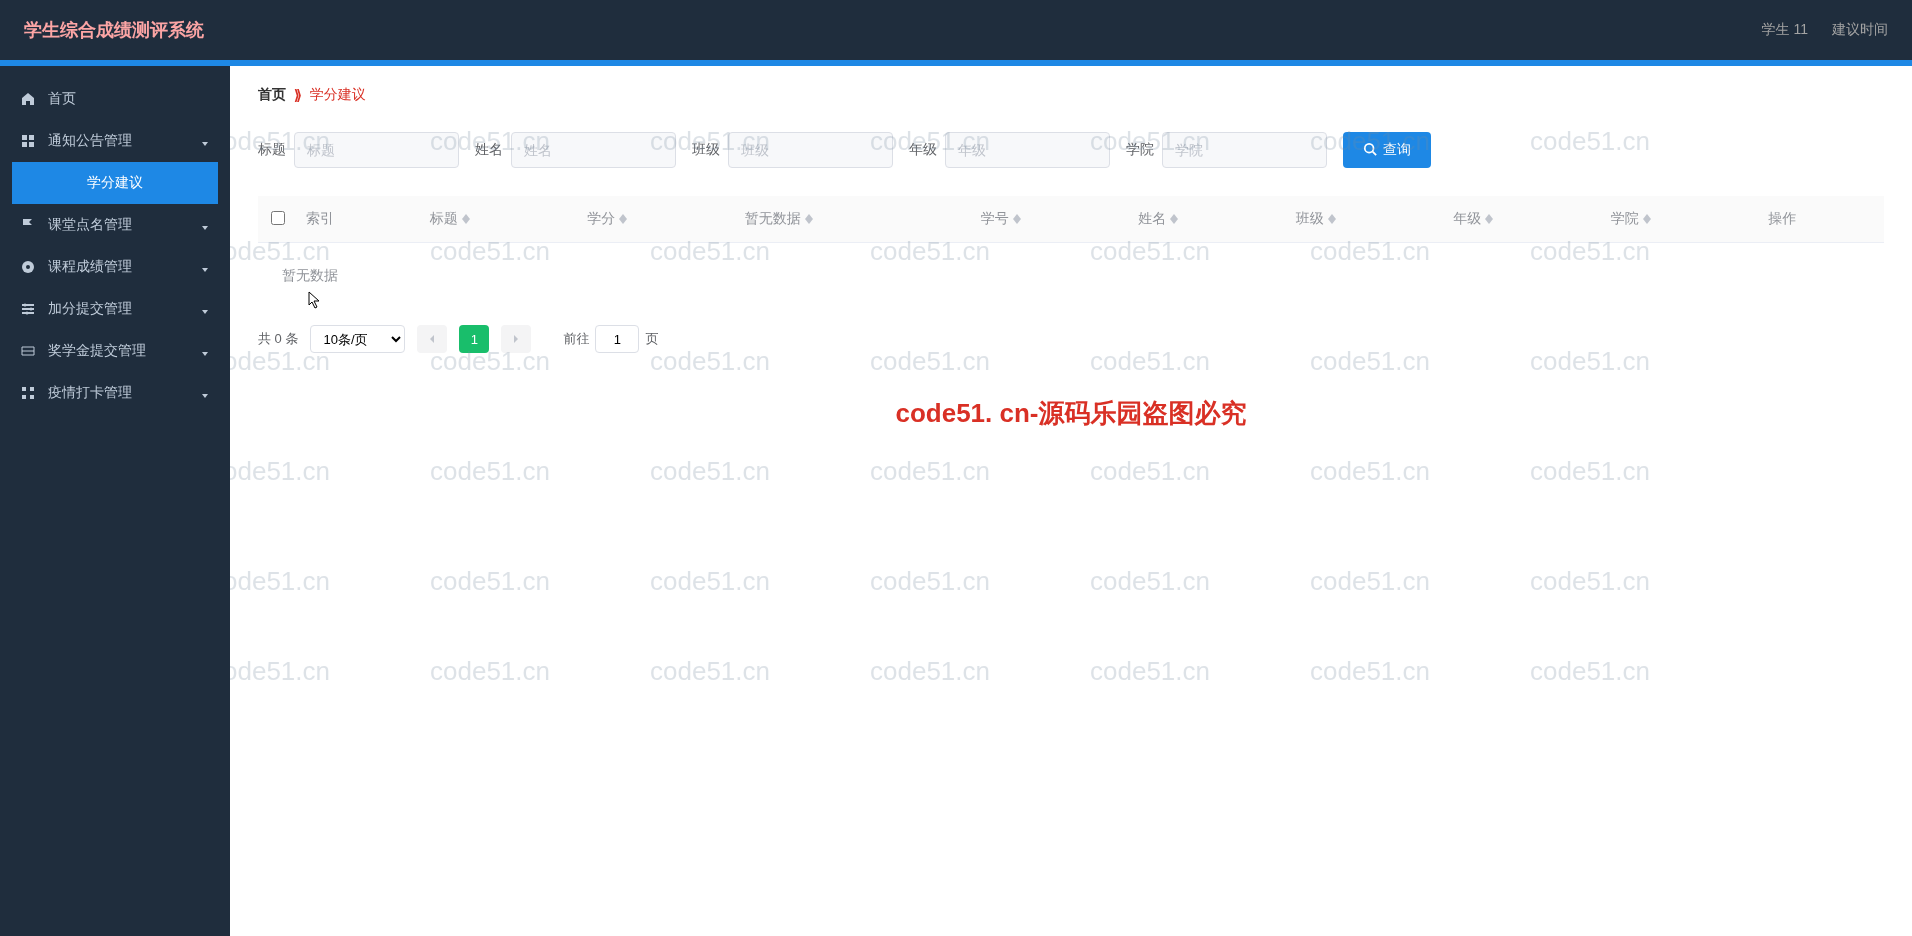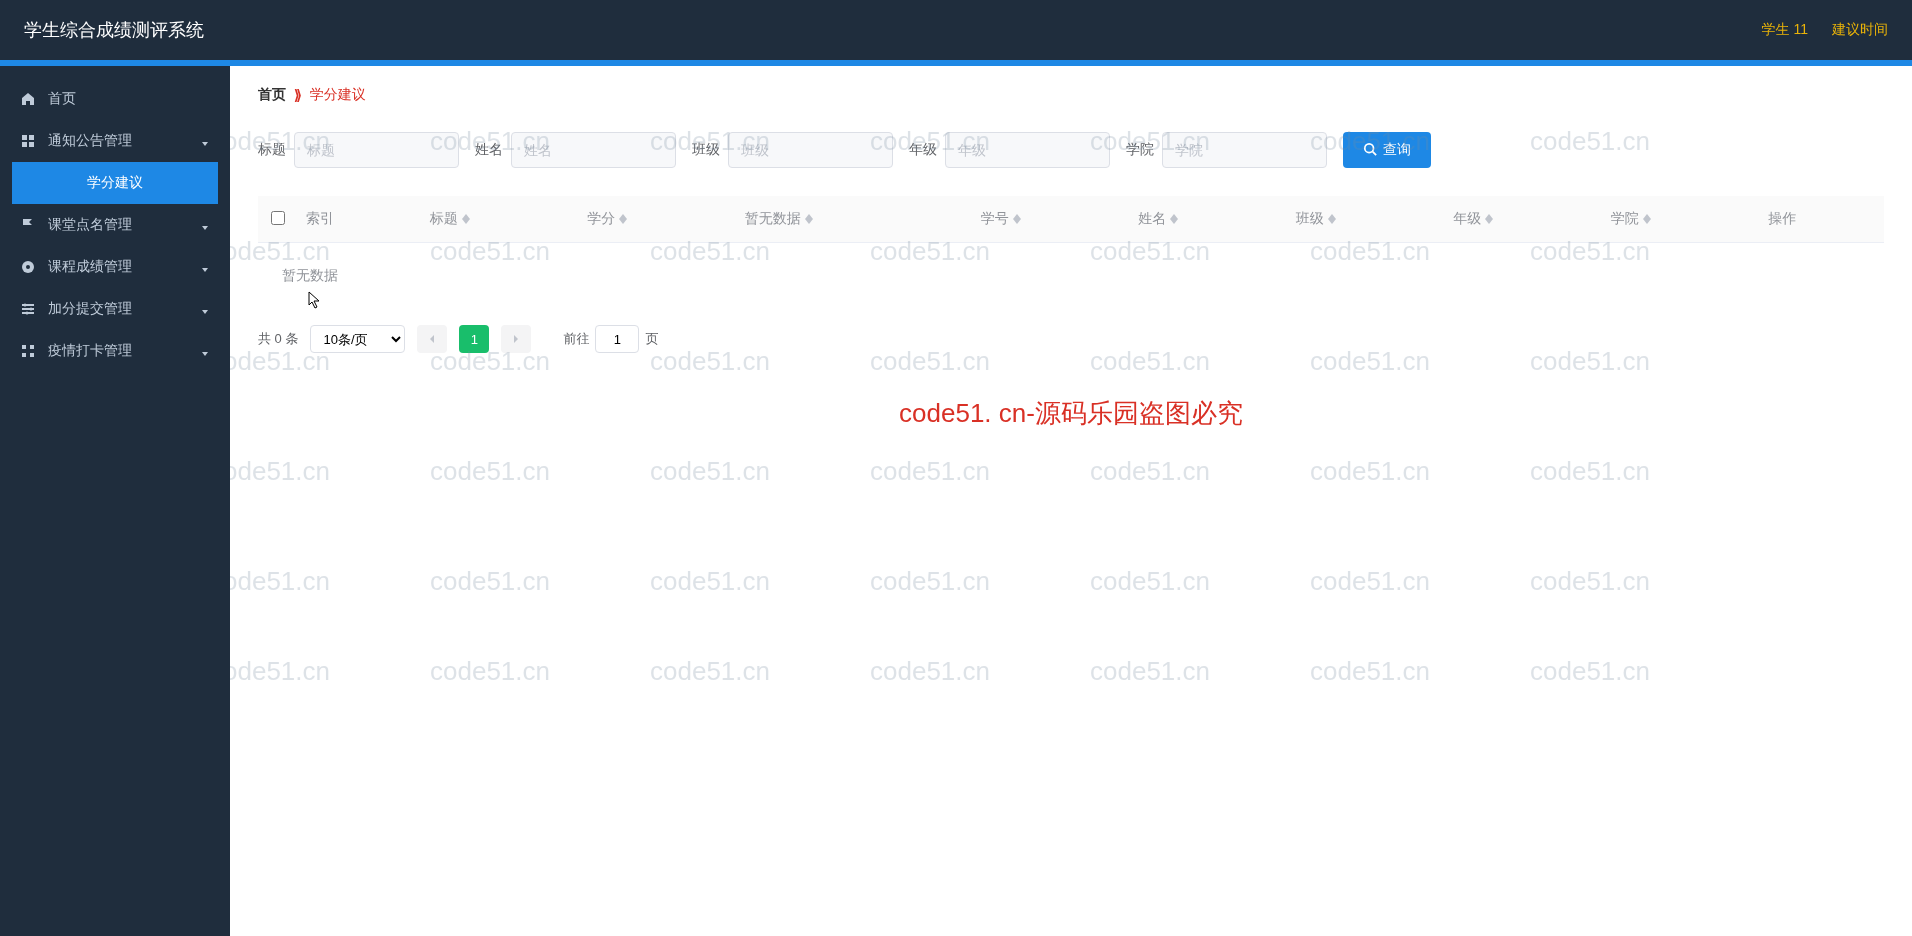"学生综合成绩测评系统" .topbar .title { color: #ffffff -> #fca5a5; font-weight: 400 -> 700 }
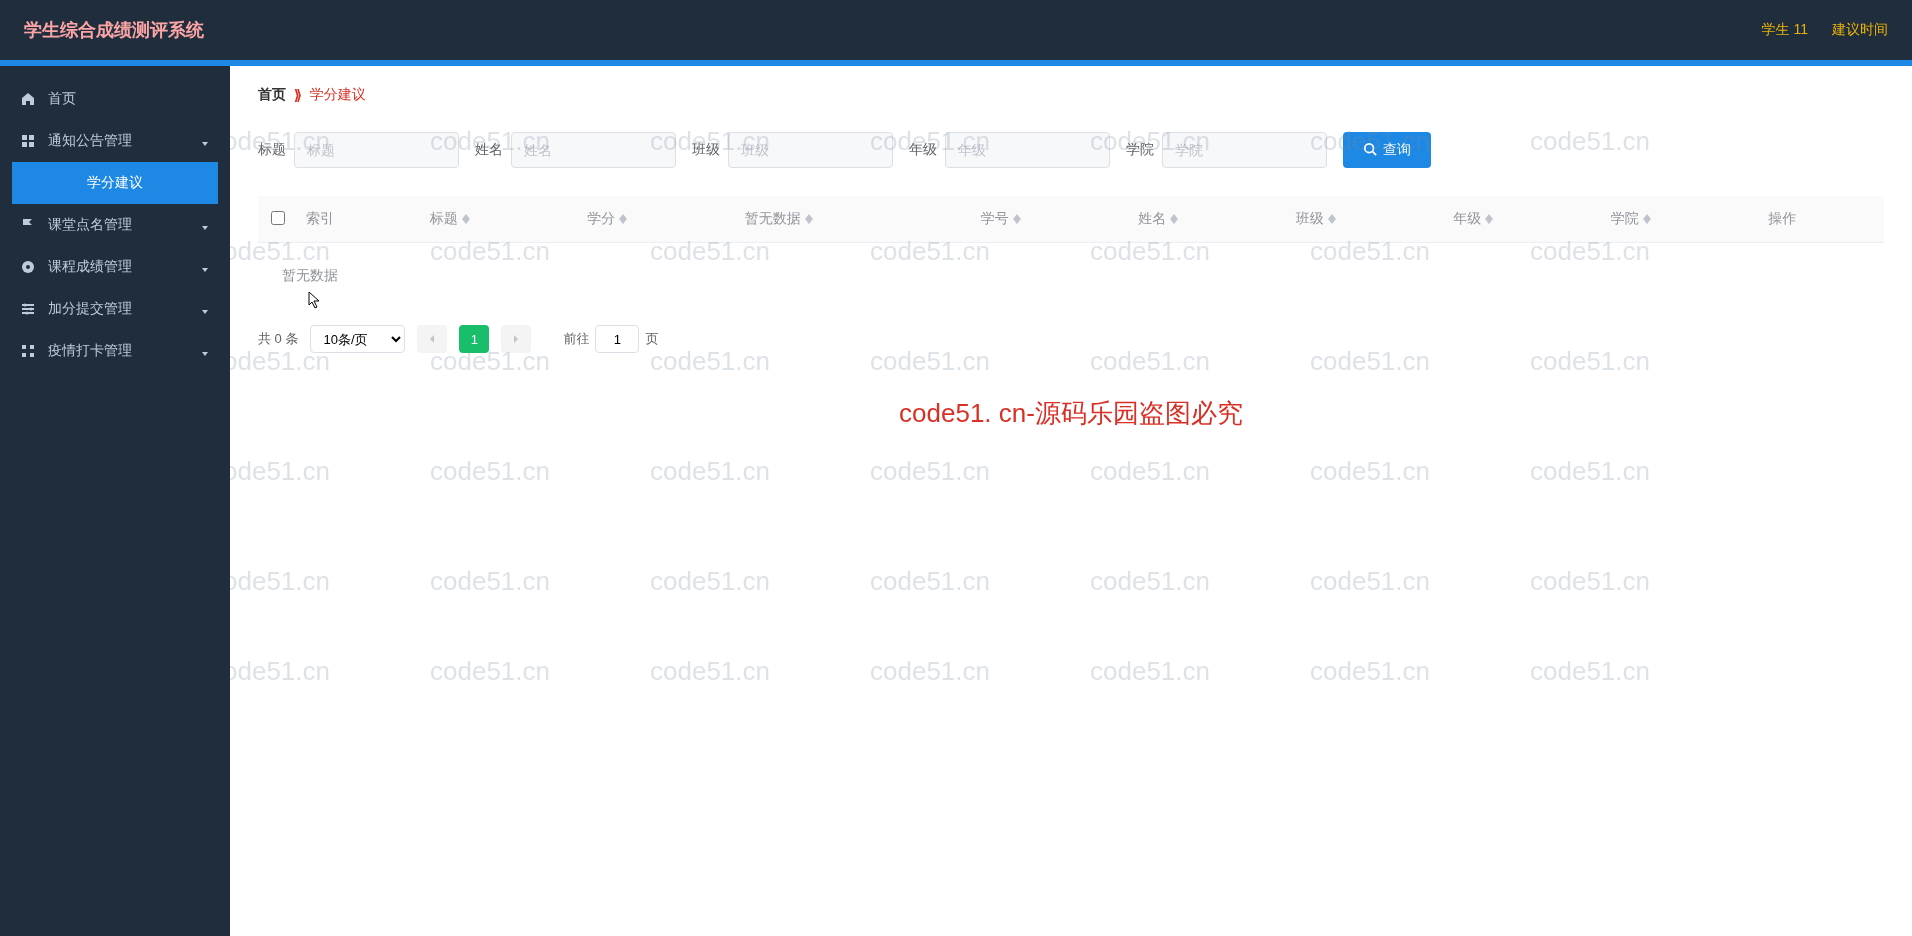"学生 11" .topbar .right a { color: #eab308 -> #a3a3a3 }
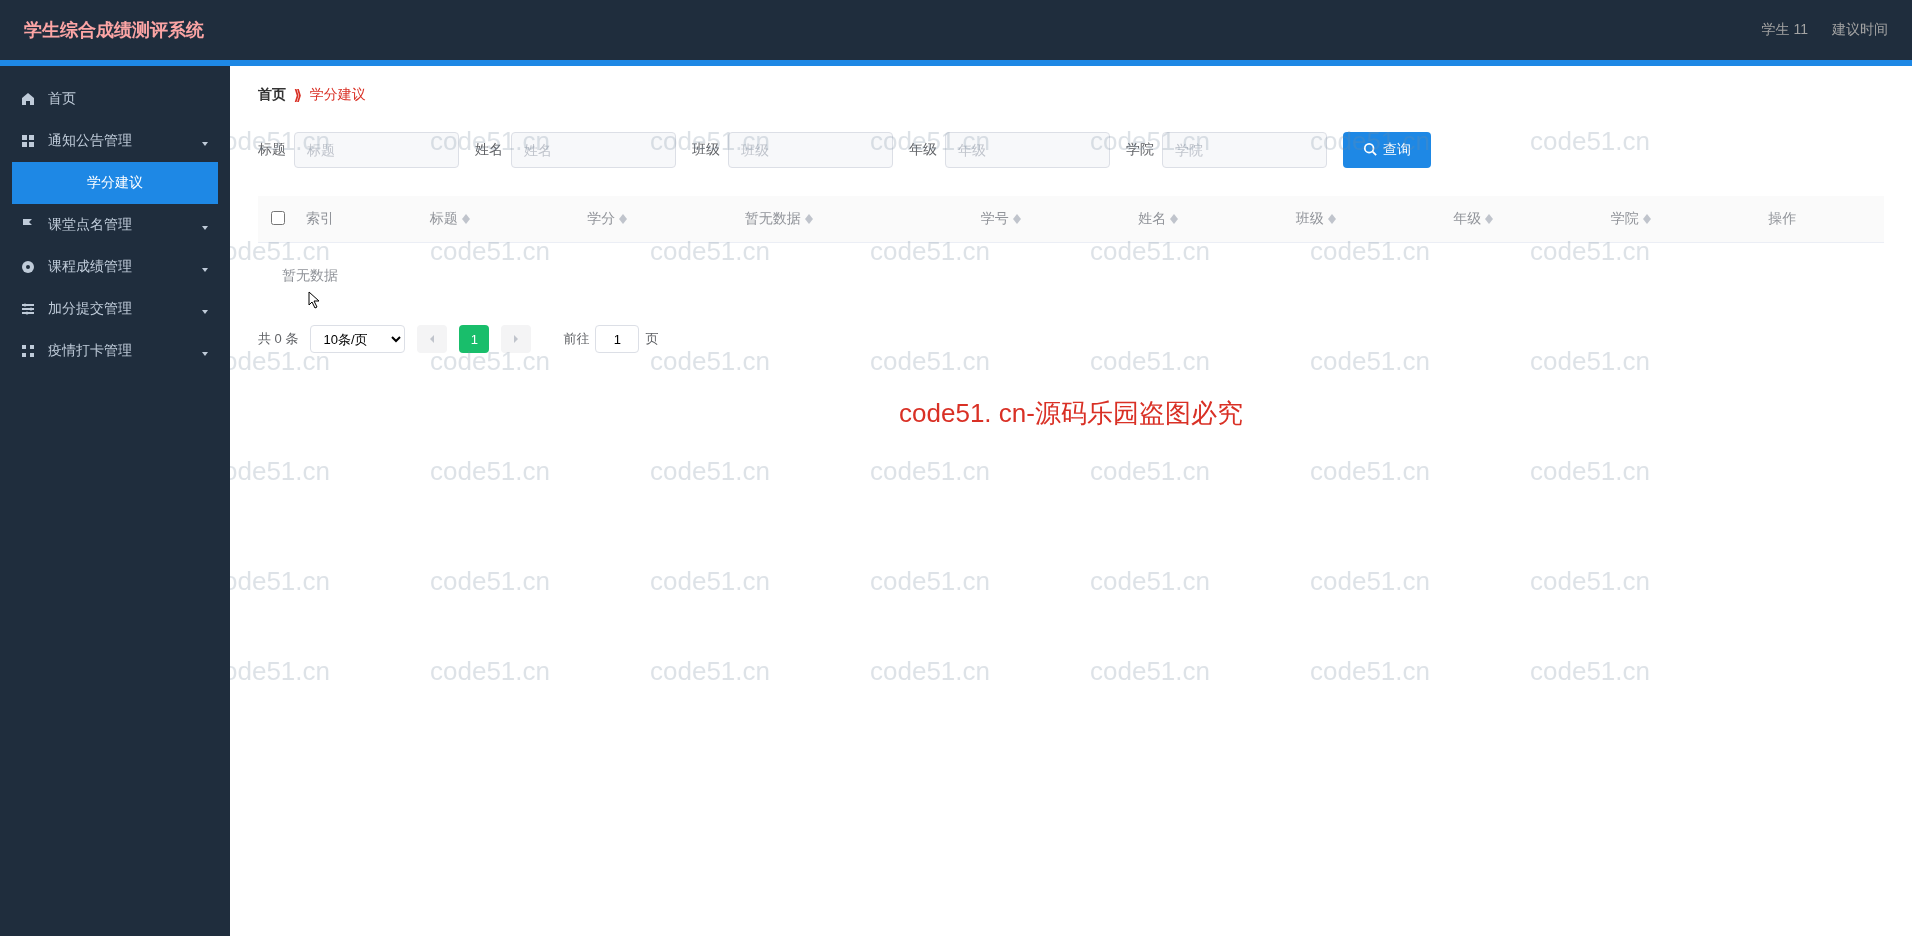"奖学金提交管理" div.menu-item { html: none -> <div> <span> <svg> <path></path> </svg> </span> <span>奖学金提交管理</span> <span><svg> <path></path> </svg></span> </div> }
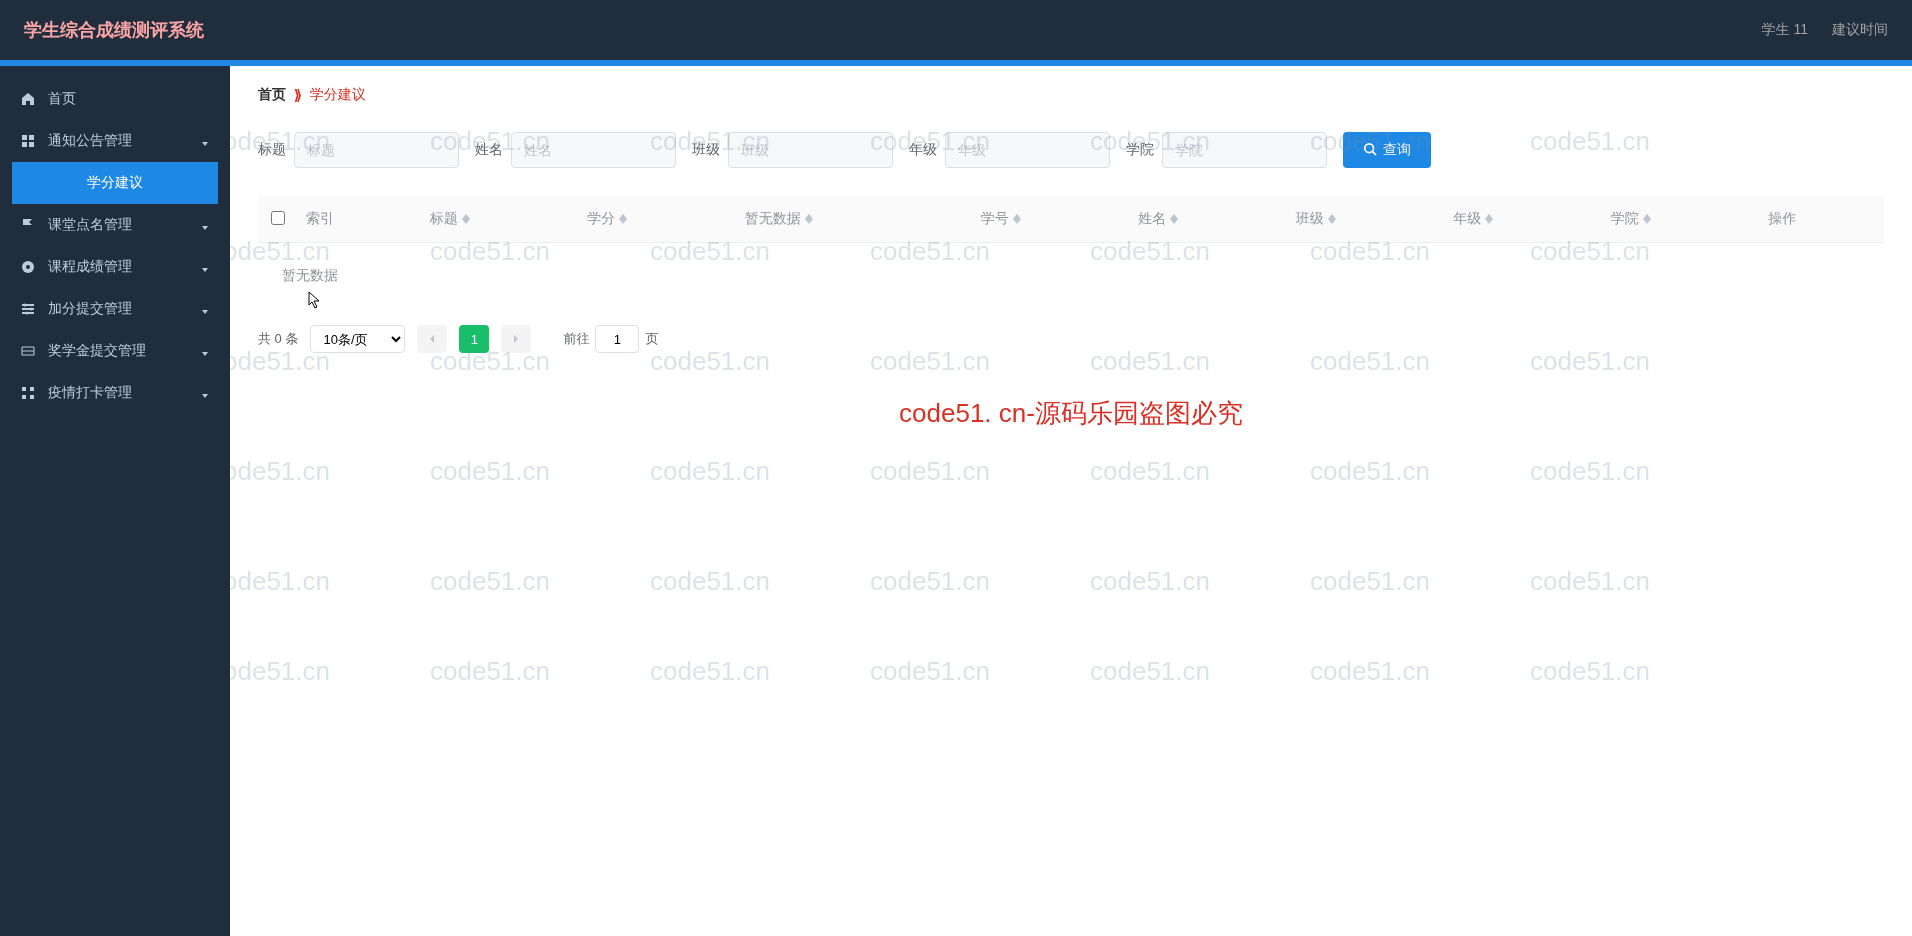"code51. cn-源码乐园盗图必究" .watermark { font-weight: 400 -> 700 }
